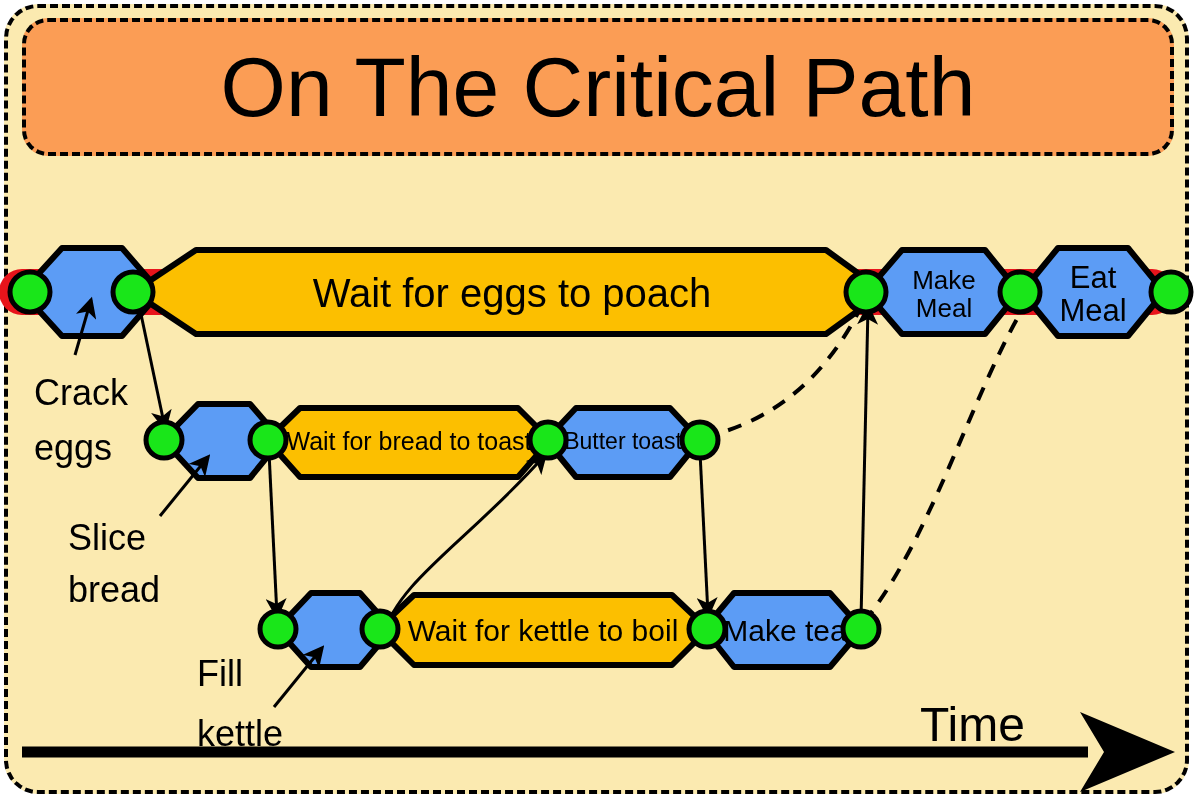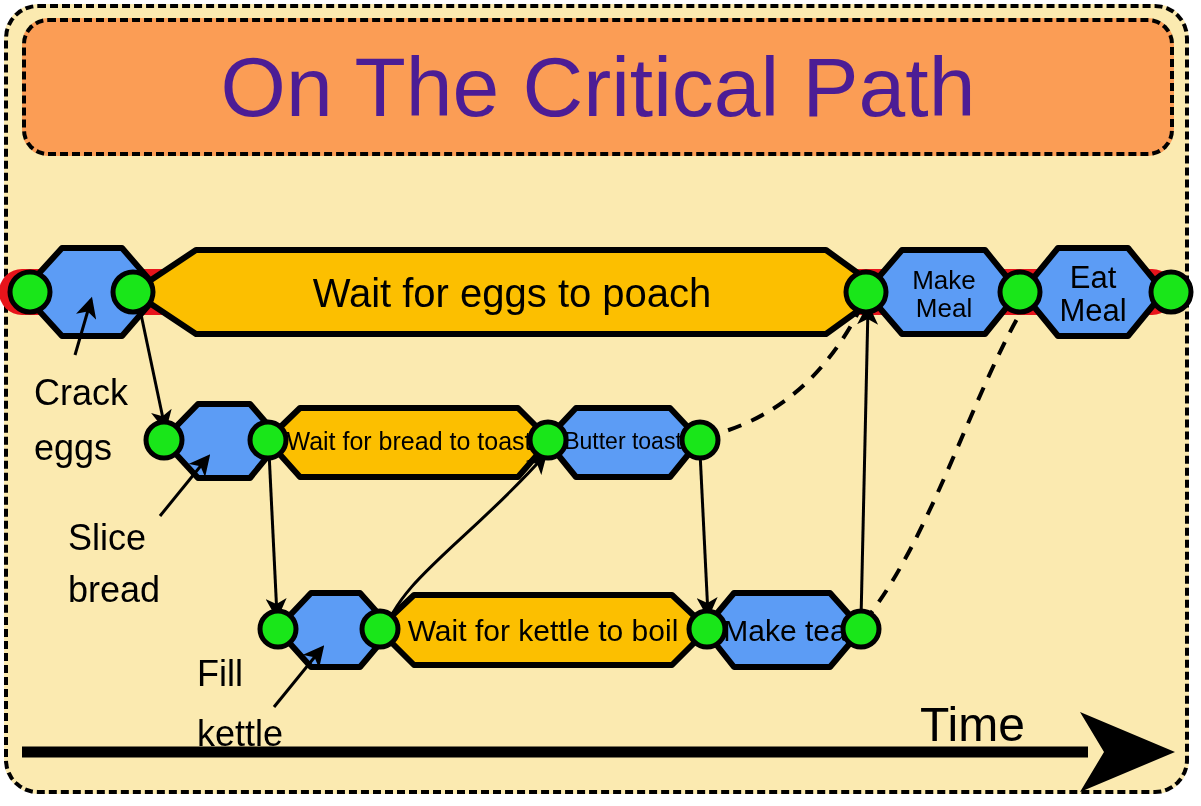"On The Critical Path" #title-text { color: #4c1d95 -> #000000 }
